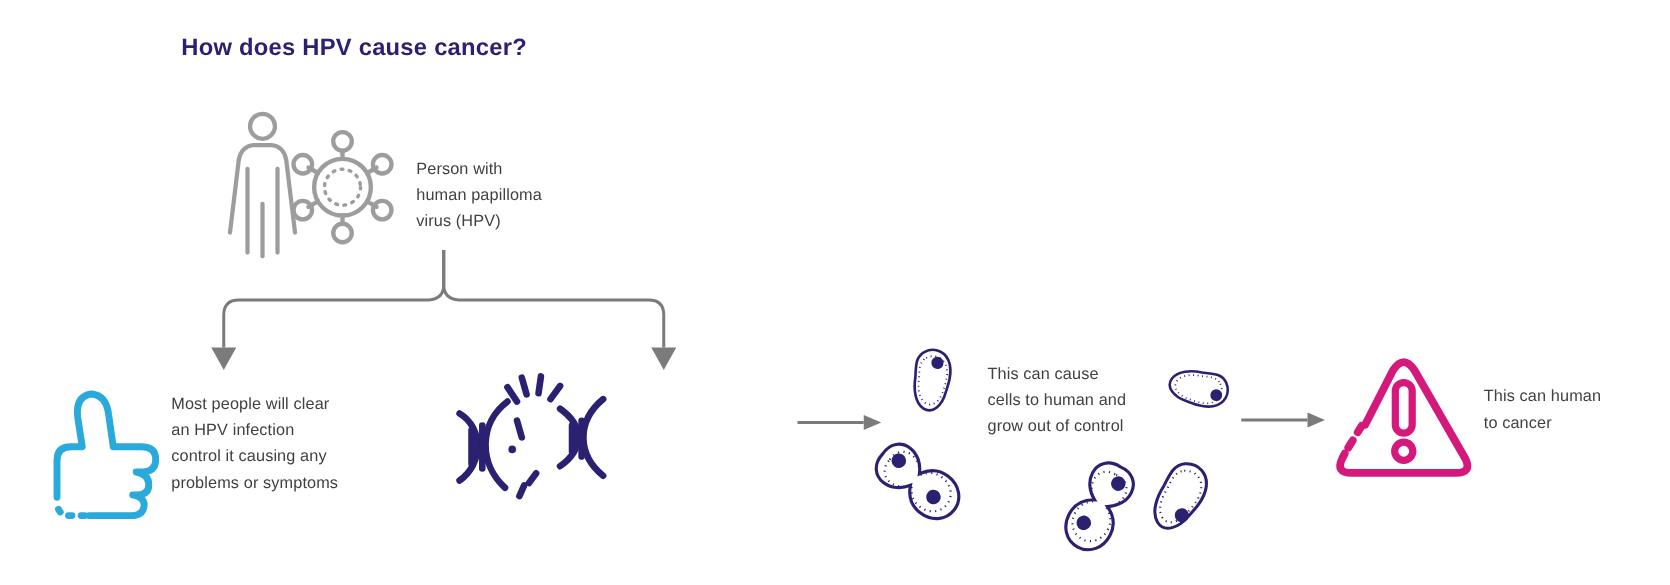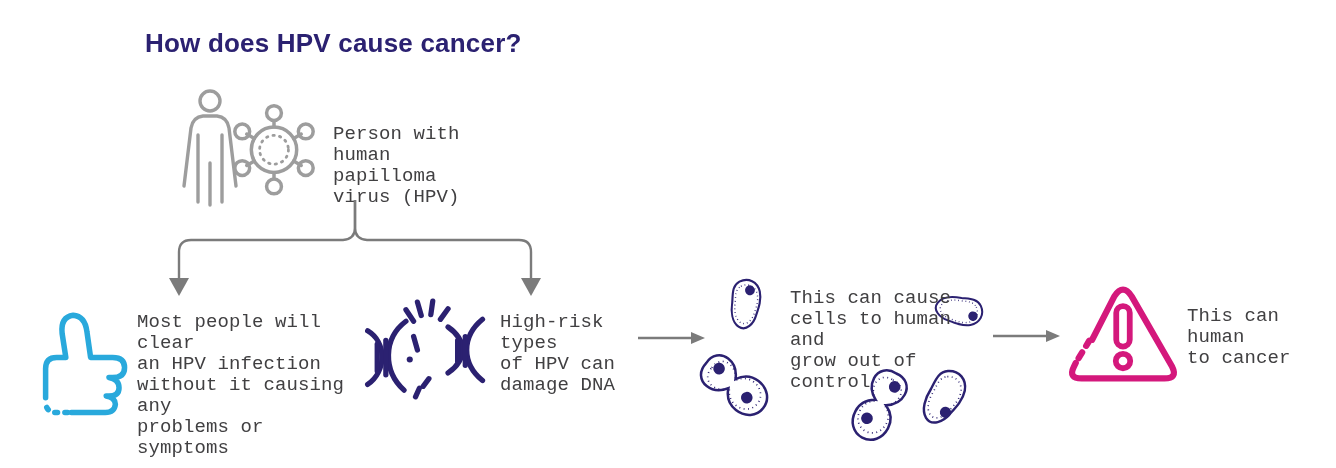"How does HPV cause cancer?" #title { font-size: 26px -> 19px }
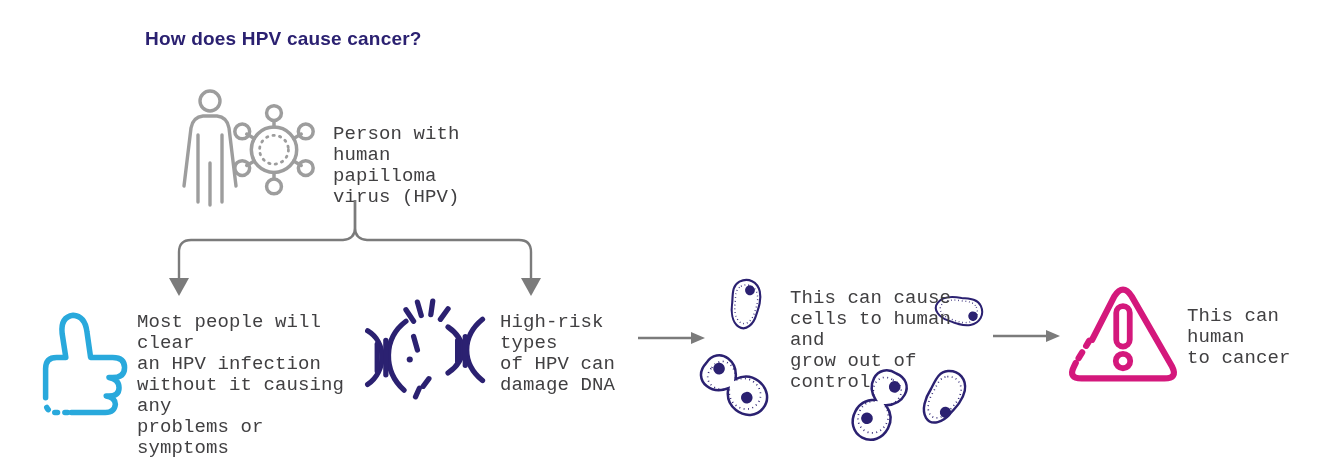"Person with" .label { font-family: Liberation Mono, monospace -> none; font-size: 19px -> 13px }
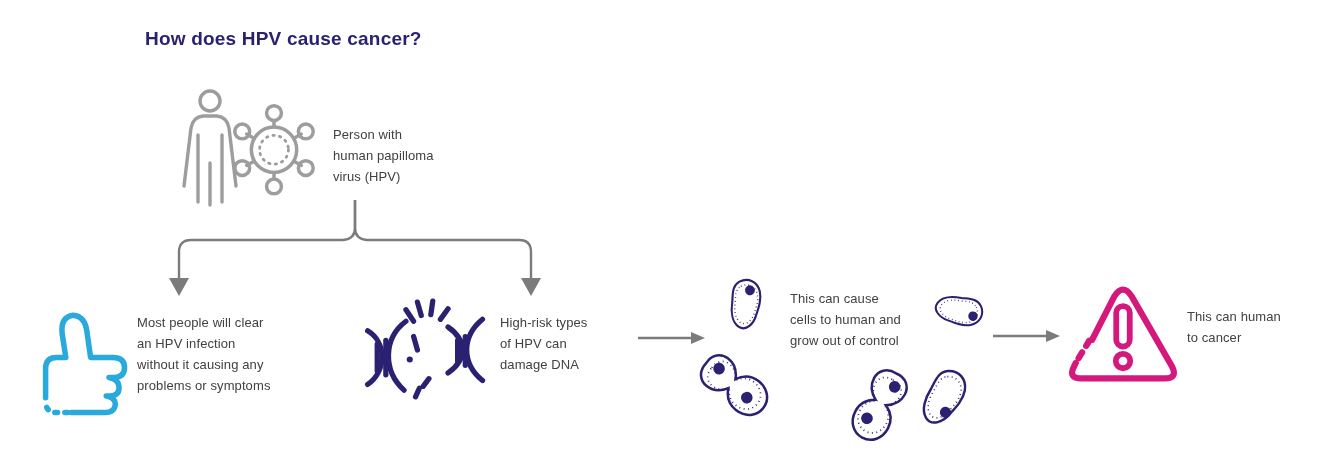"Most people will clear" div.abs { text: without -> control }
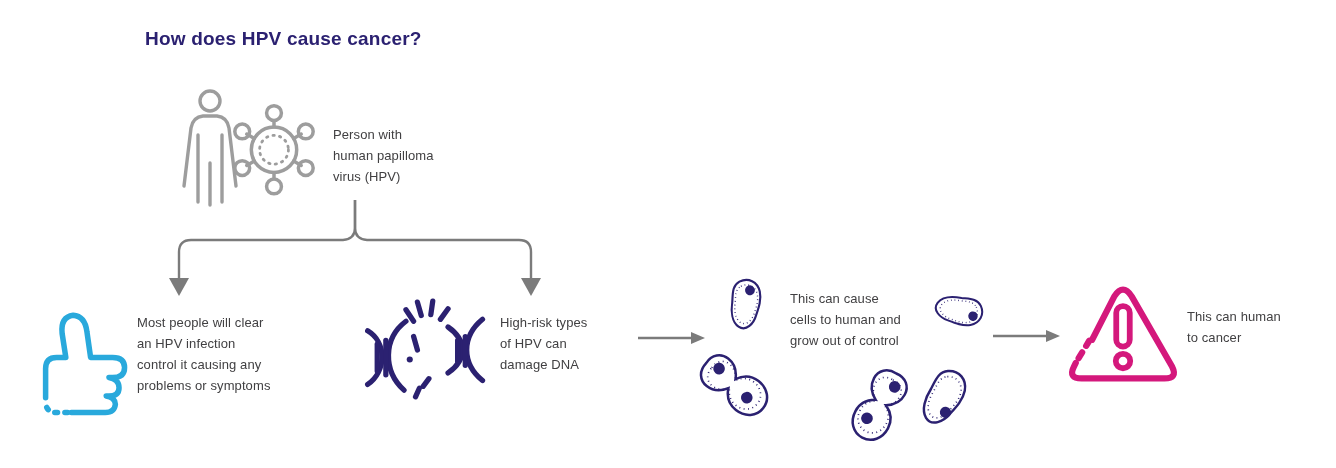"High-risk types" div.abs { html: <div>High-risk types of HPV can damage DNA</div> -> none }
